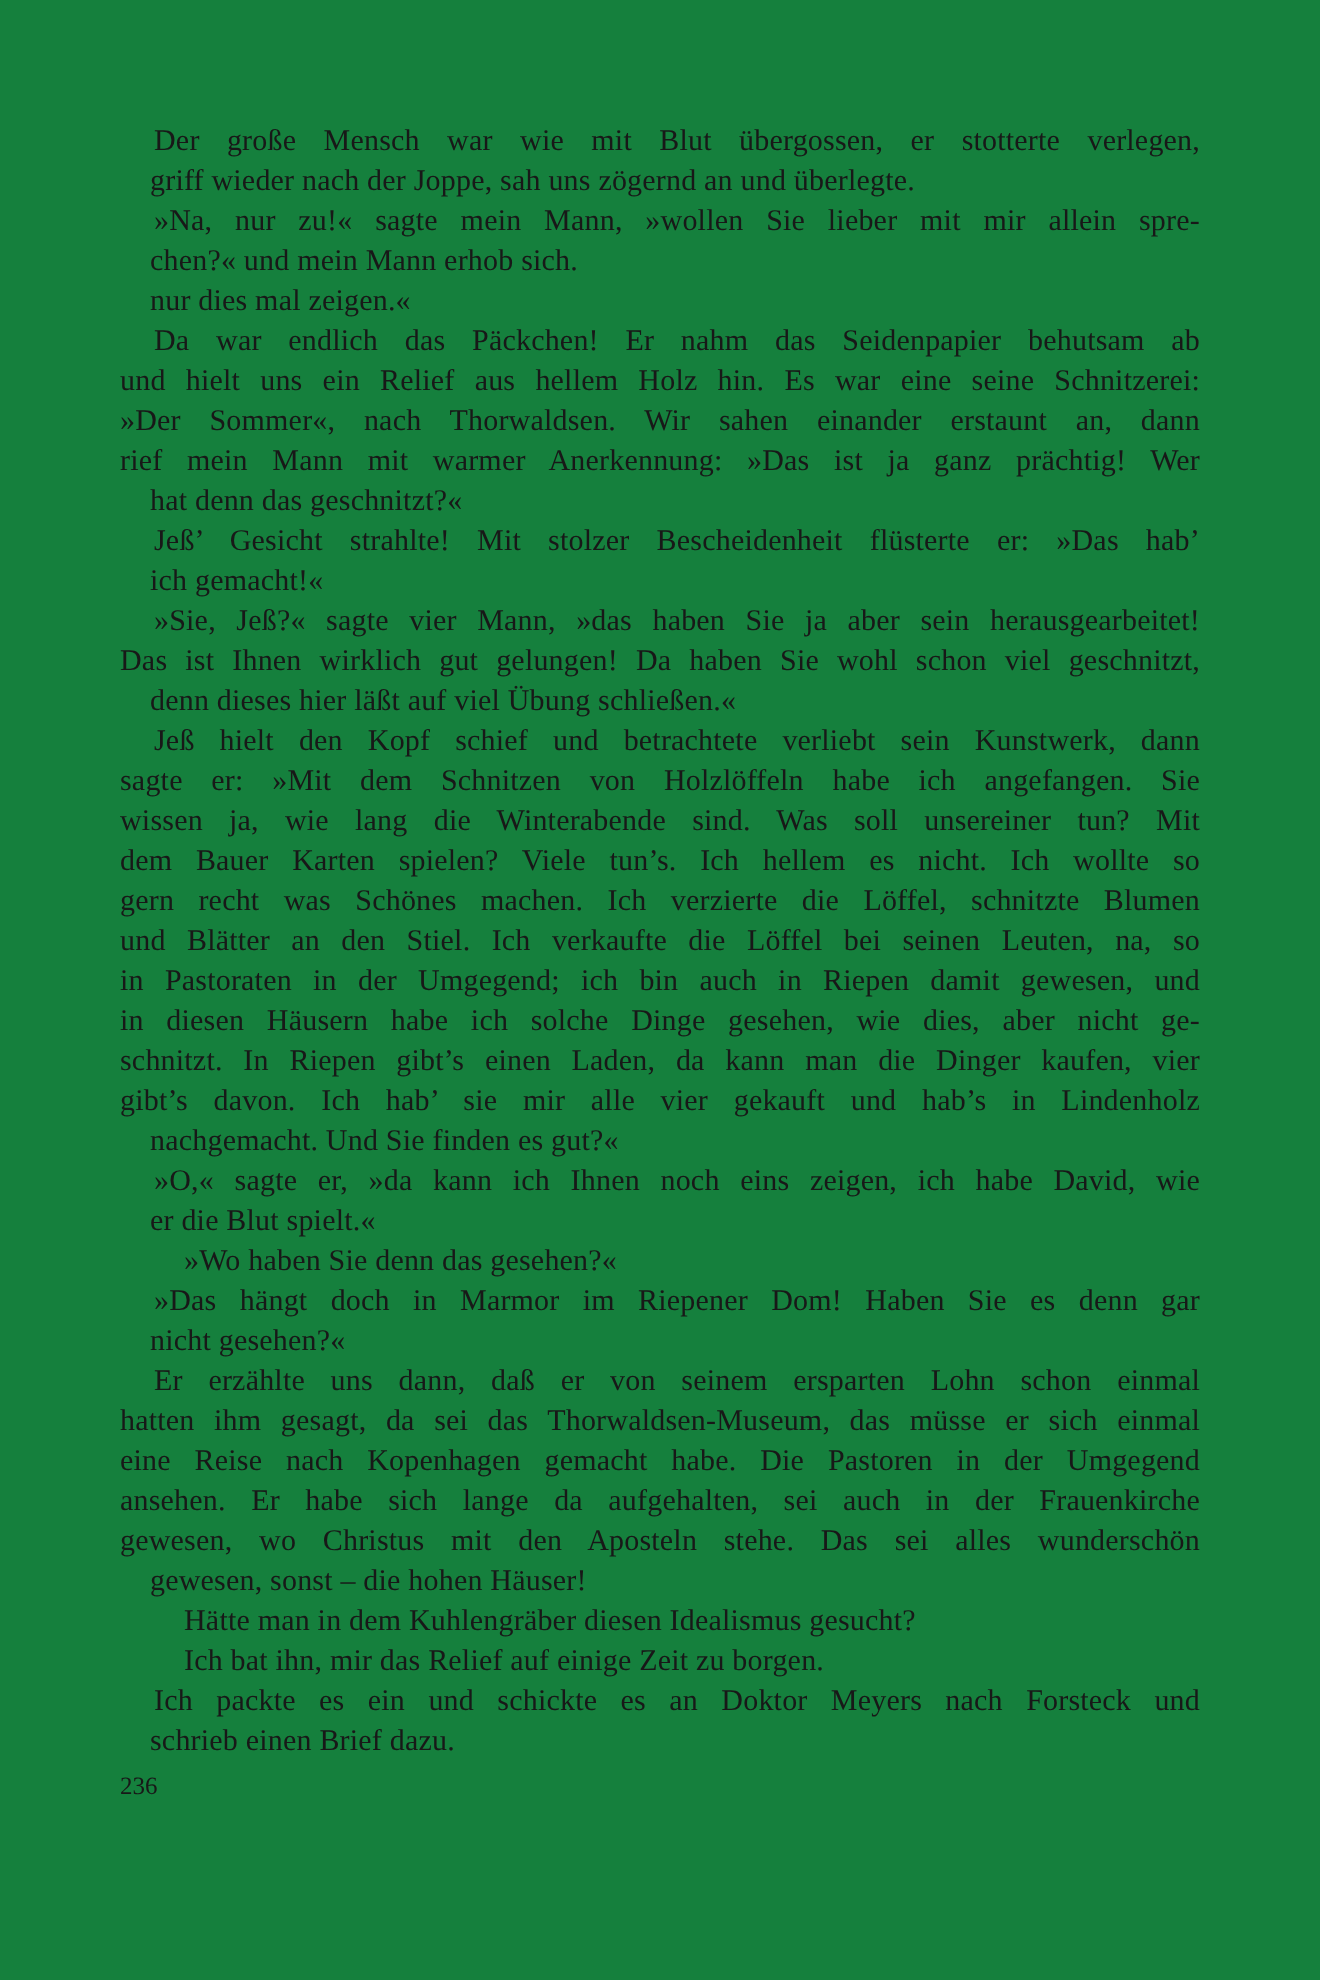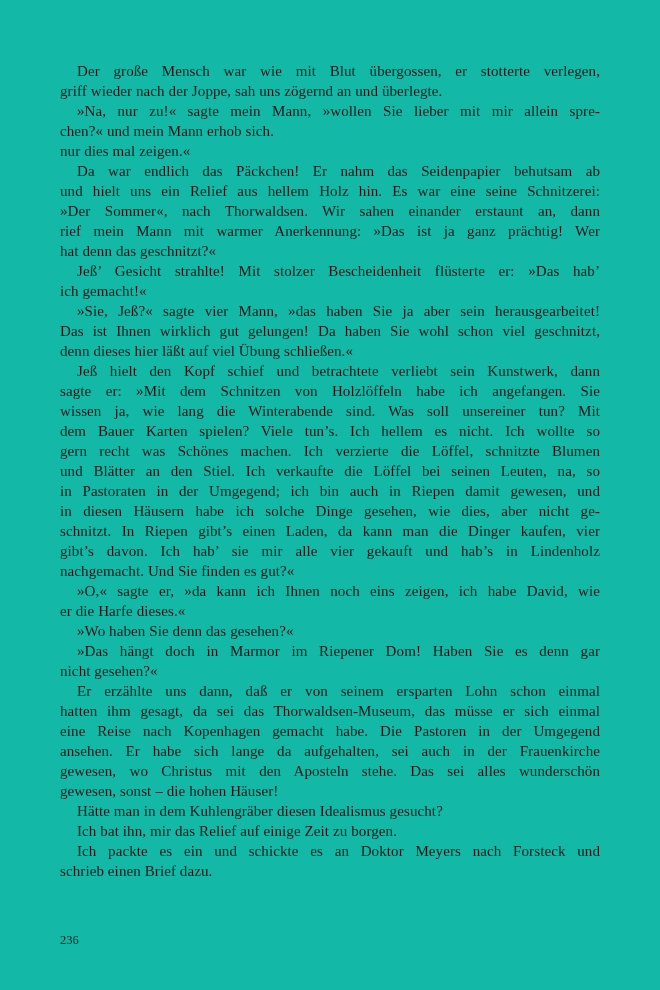"Der große Mensch war wie" .book-page { background: #14b8a6 -> #15803d }
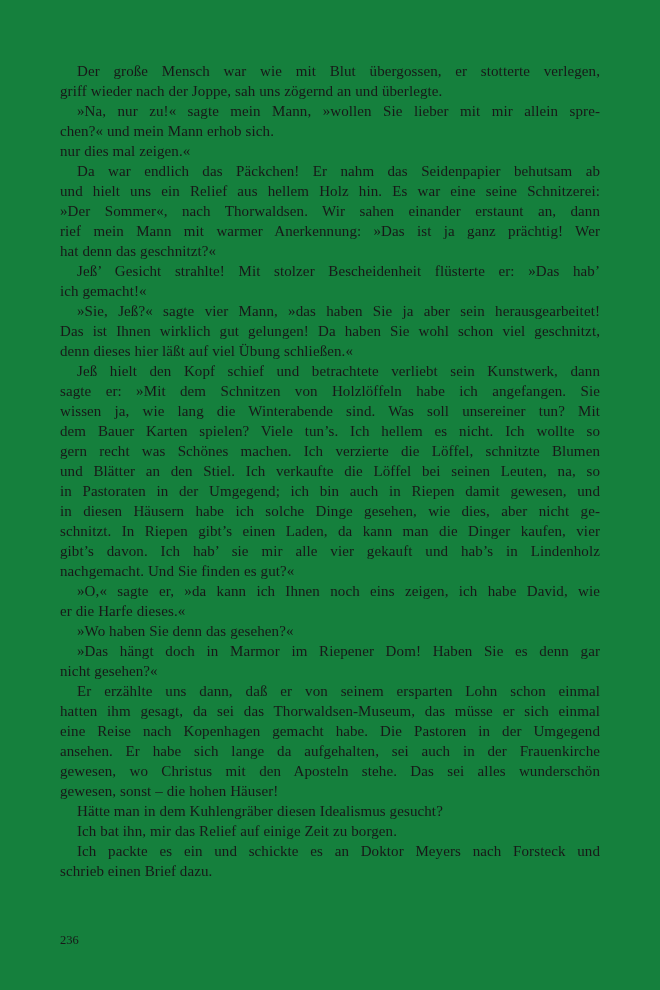"griff wieder nach der Joppe," .line.last { margin-left: none -> 15px }
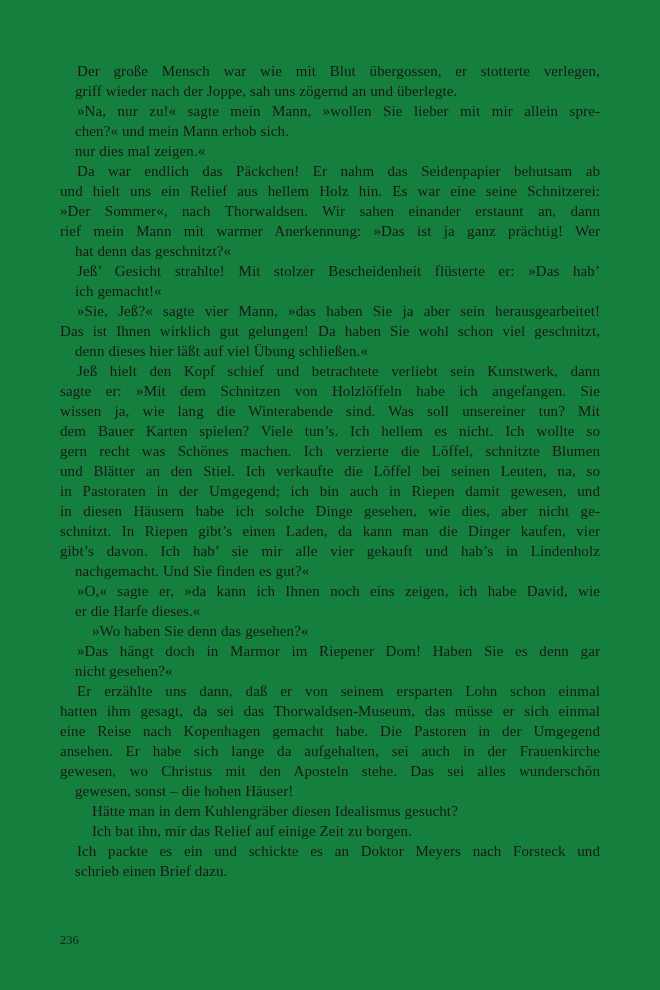"er die Harfe dieses.«" div.line { text: Harfe dieses -> Blut spielt }
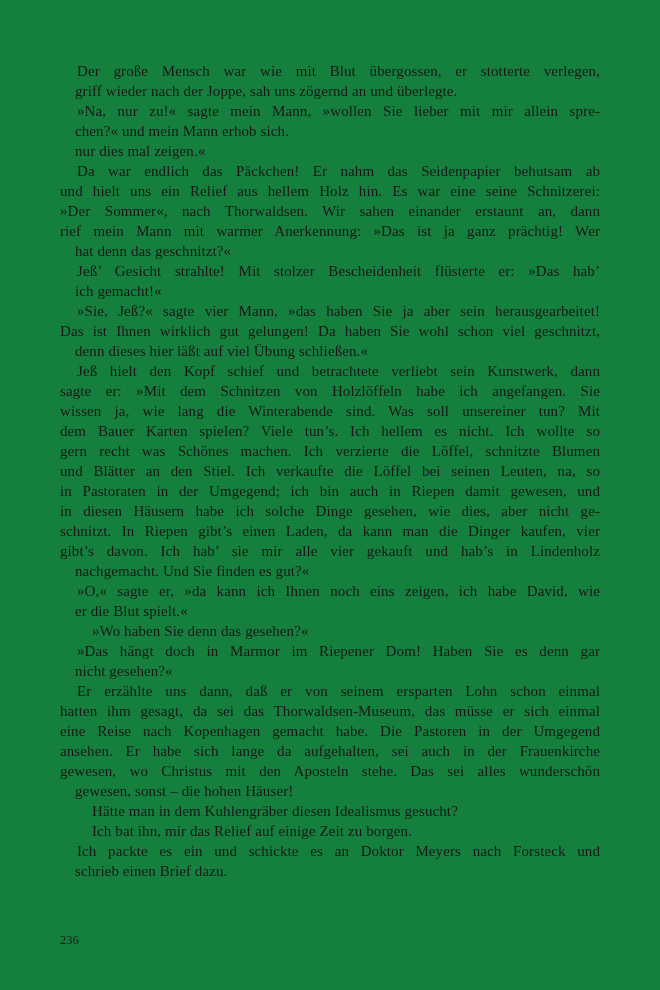"236" .page-number { top: 932px -> 885px }
